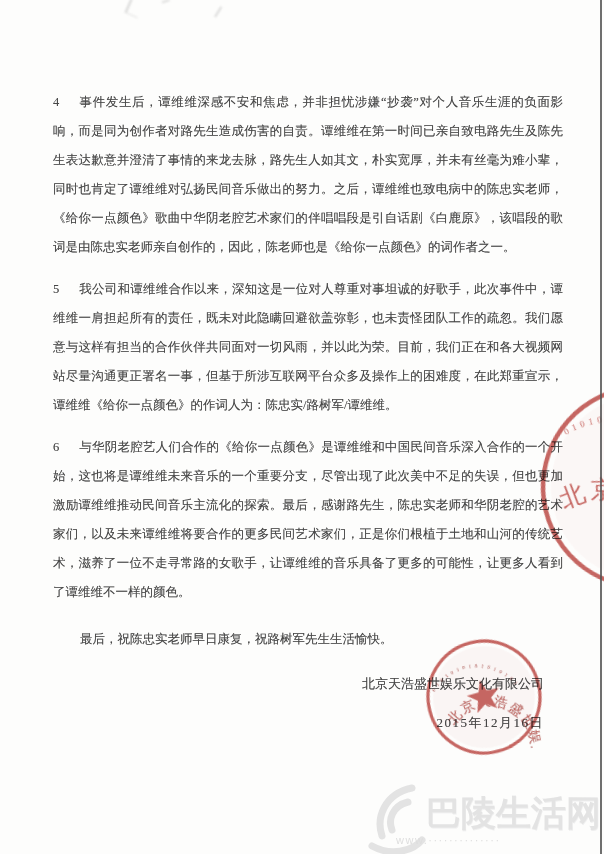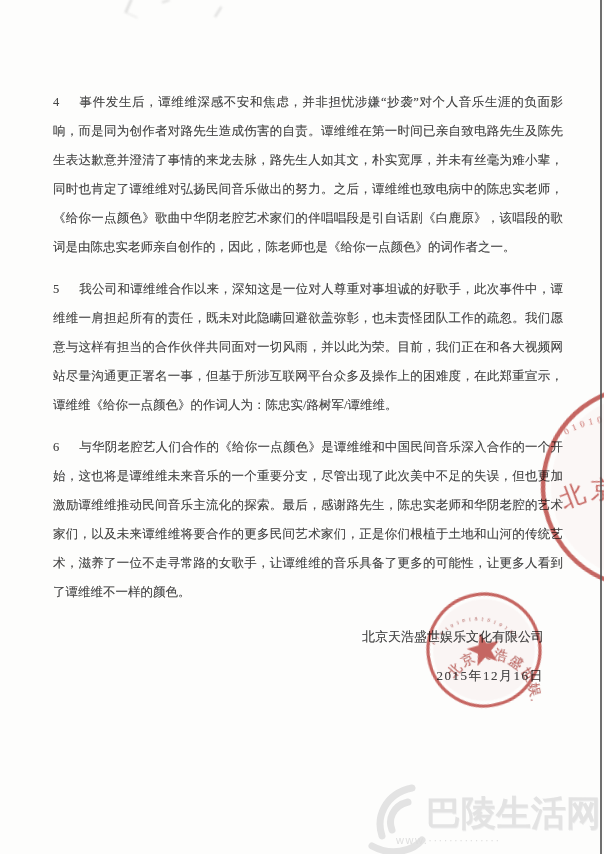"最后，祝陈忠实老师早日康复，祝路树军先生生活愉快。" p.closing { html: none -> <p>最后，祝陈忠实老师早日康复，祝路树军先生生活愉快。</p> }
